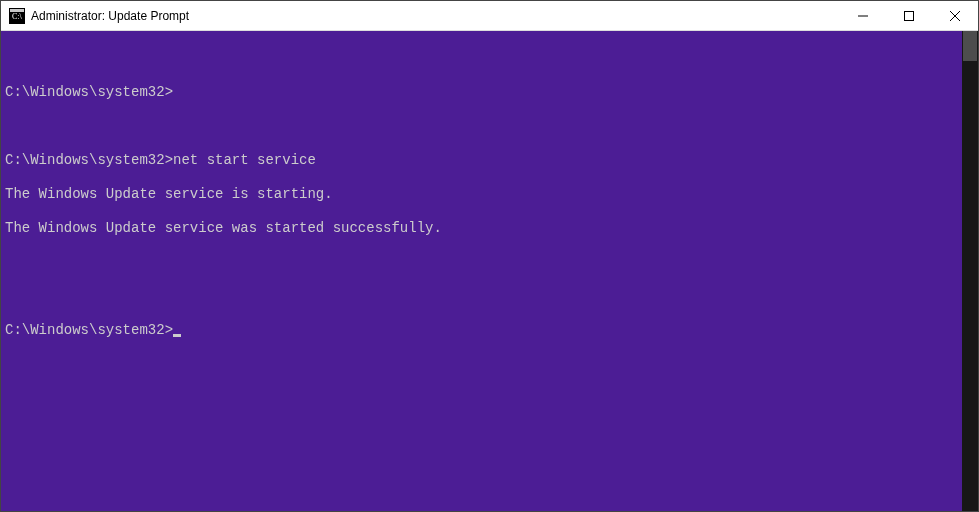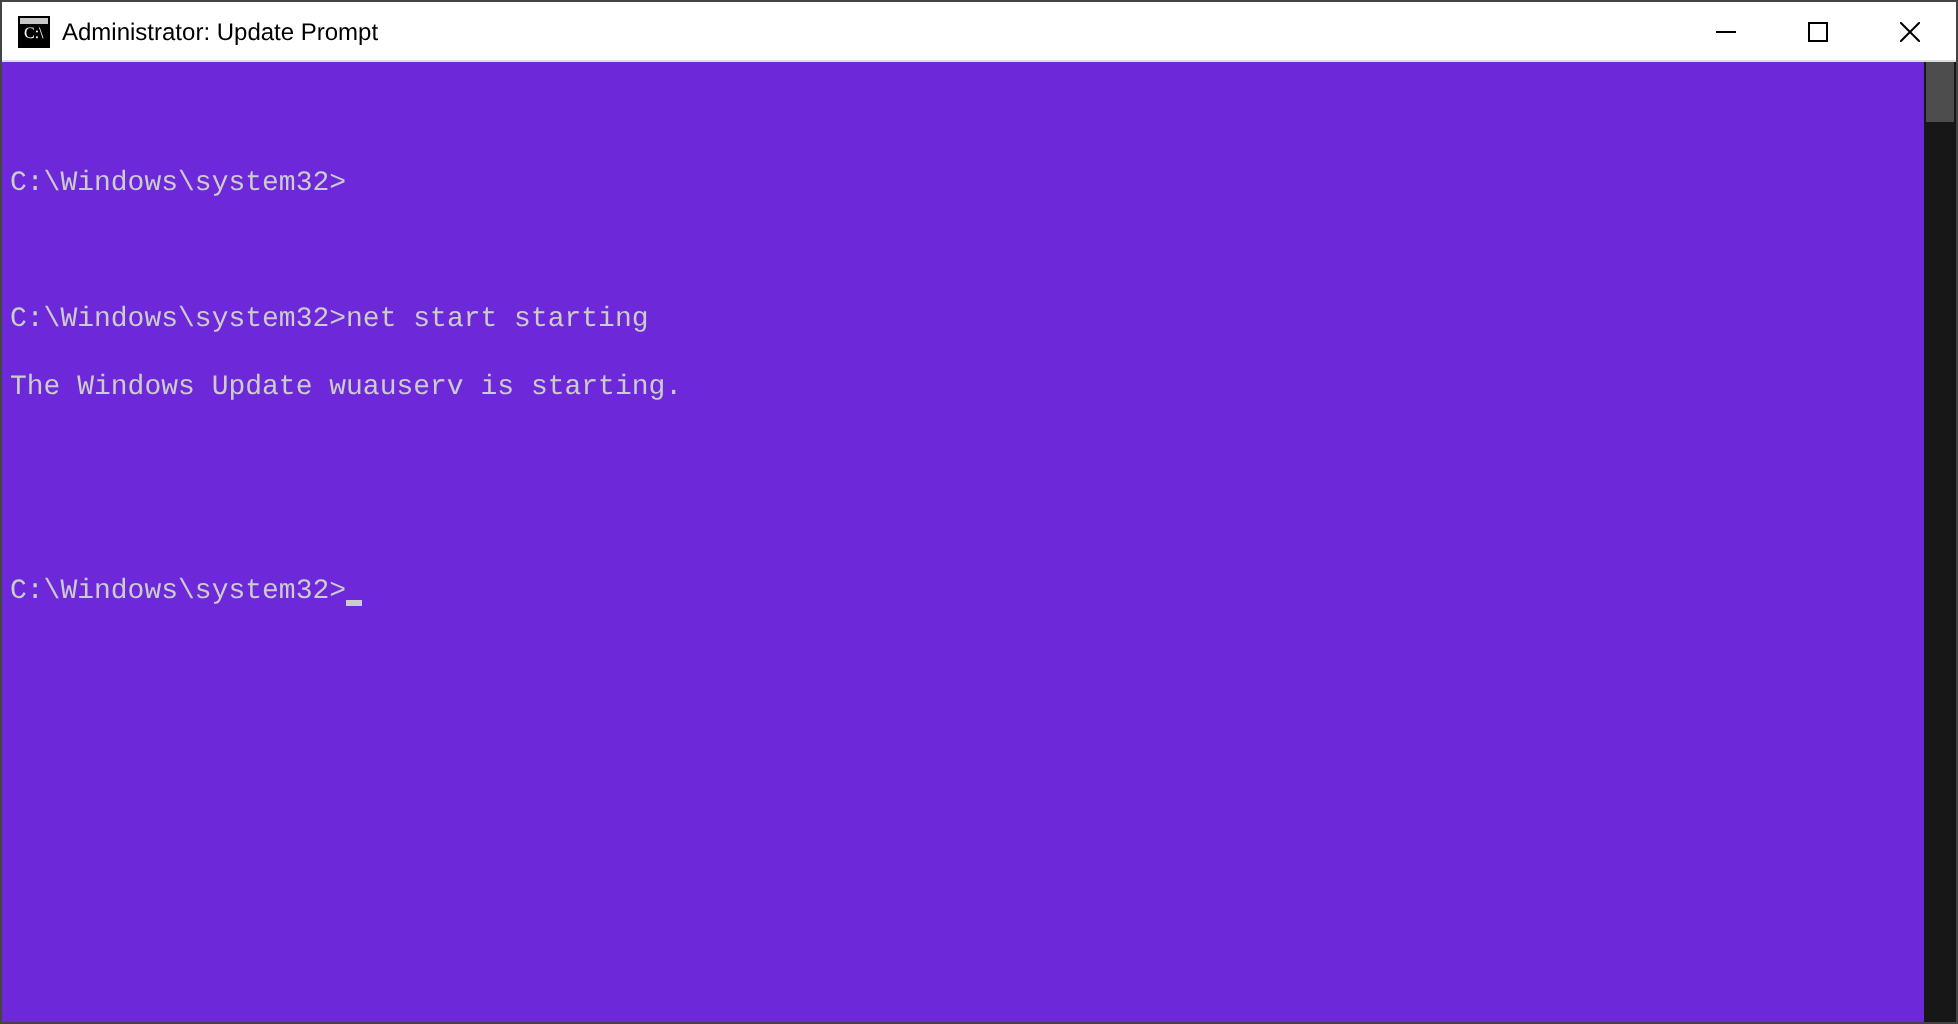"C:\Windows\system32>" .terminal { background: #6d28d9 -> #4c1d95 }
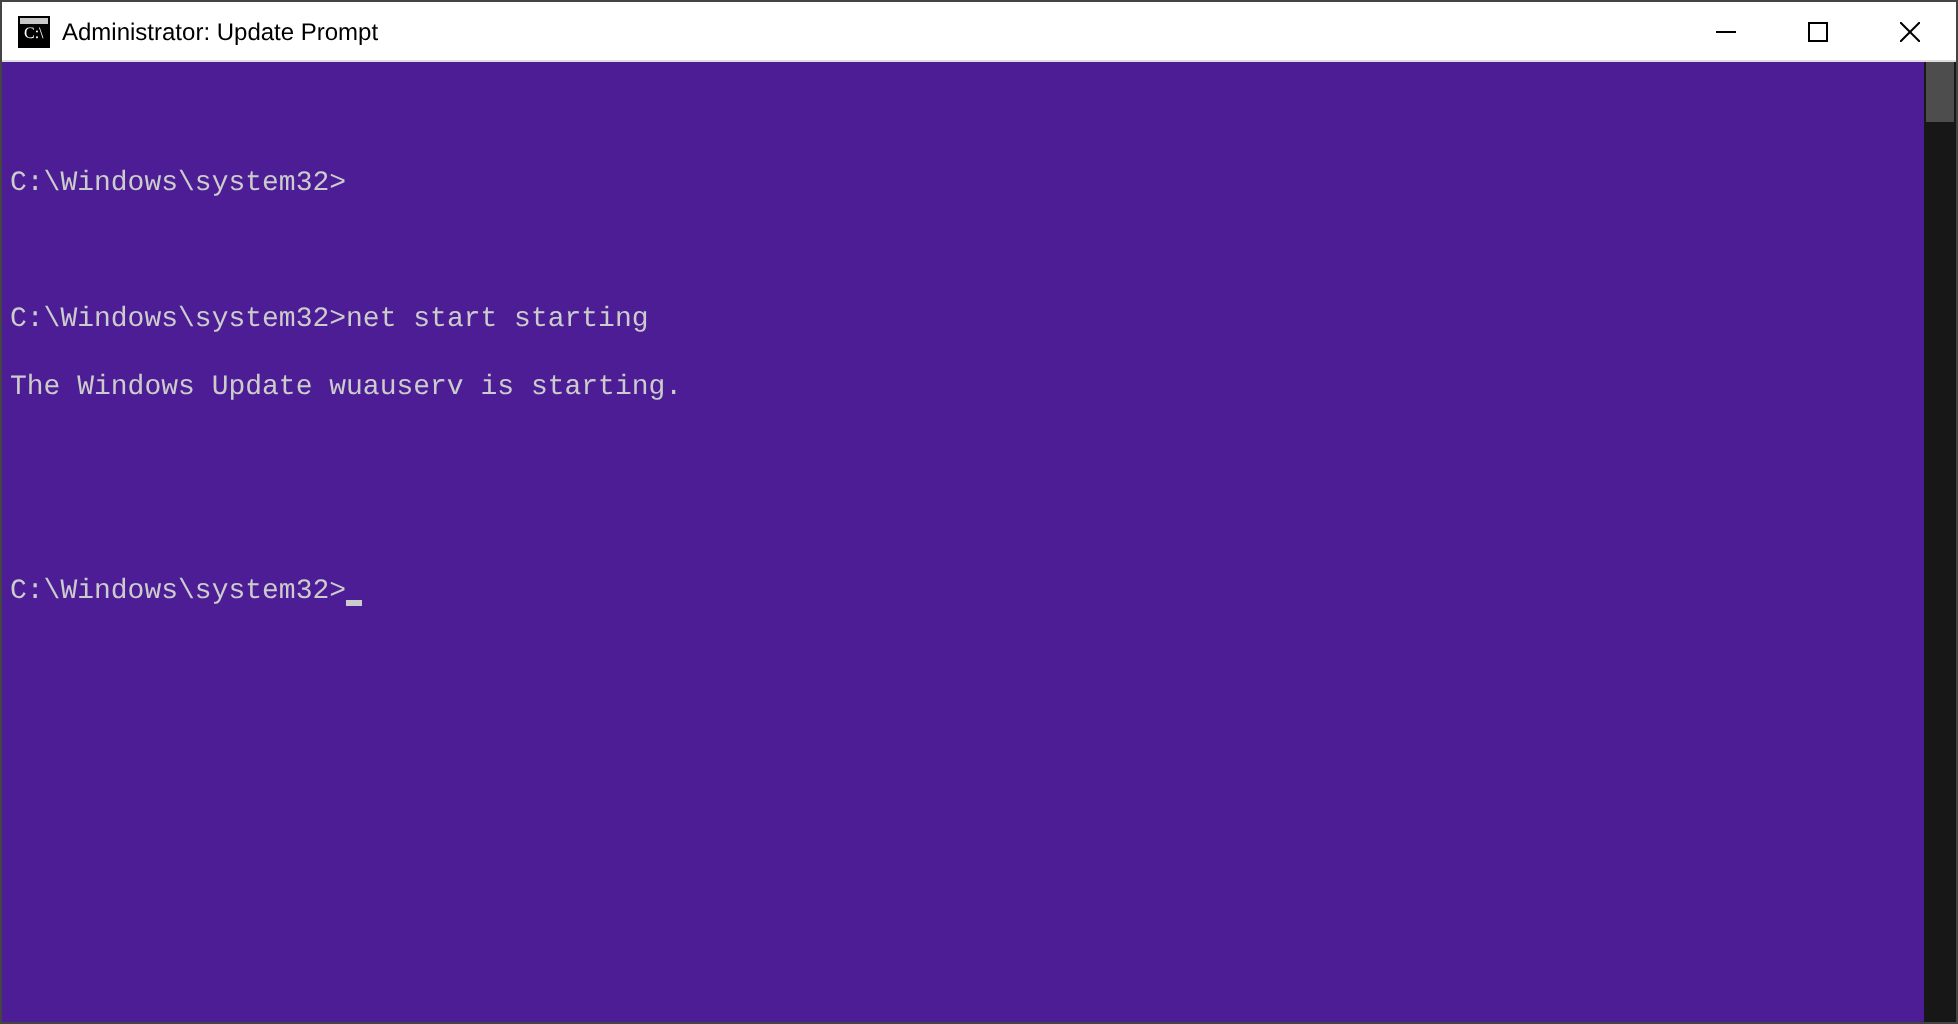"net start starting" span { text: starting -> service }
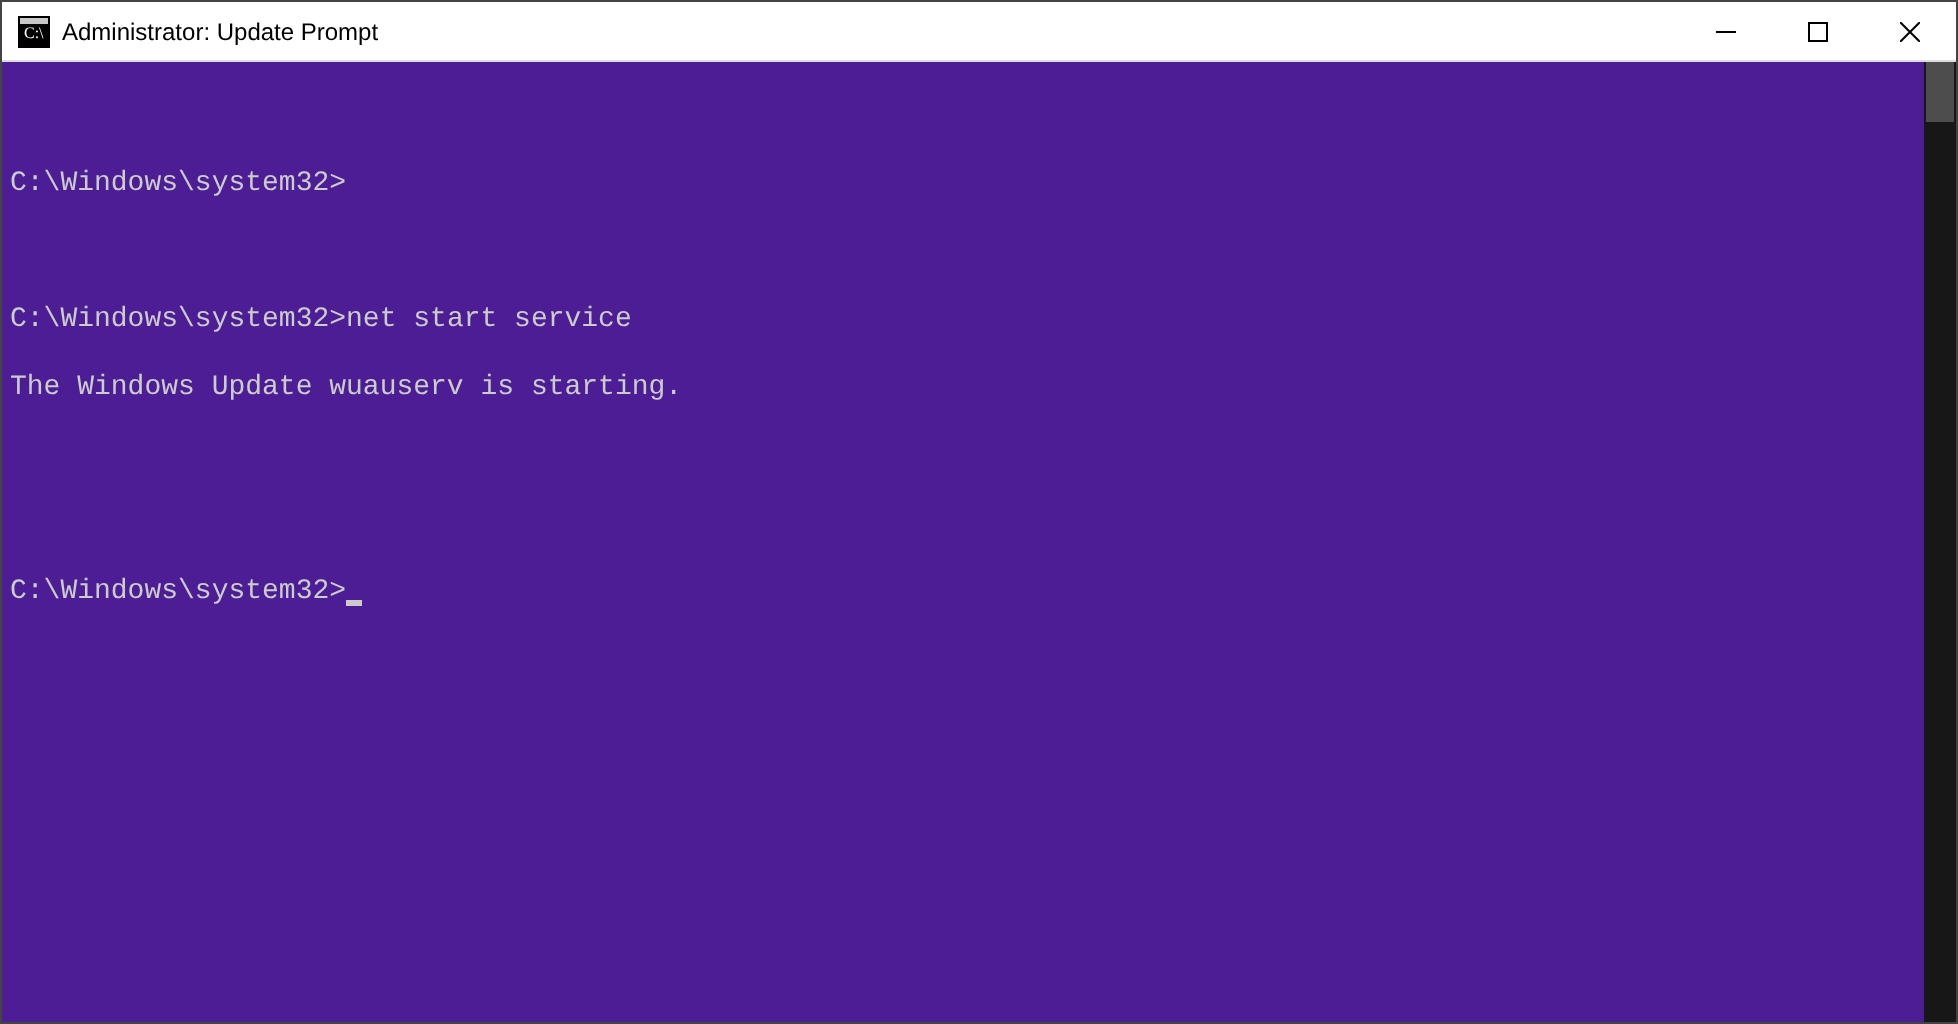"The Windows Update wuauserv is" div.terminal-line { text: wuauserv -> service }
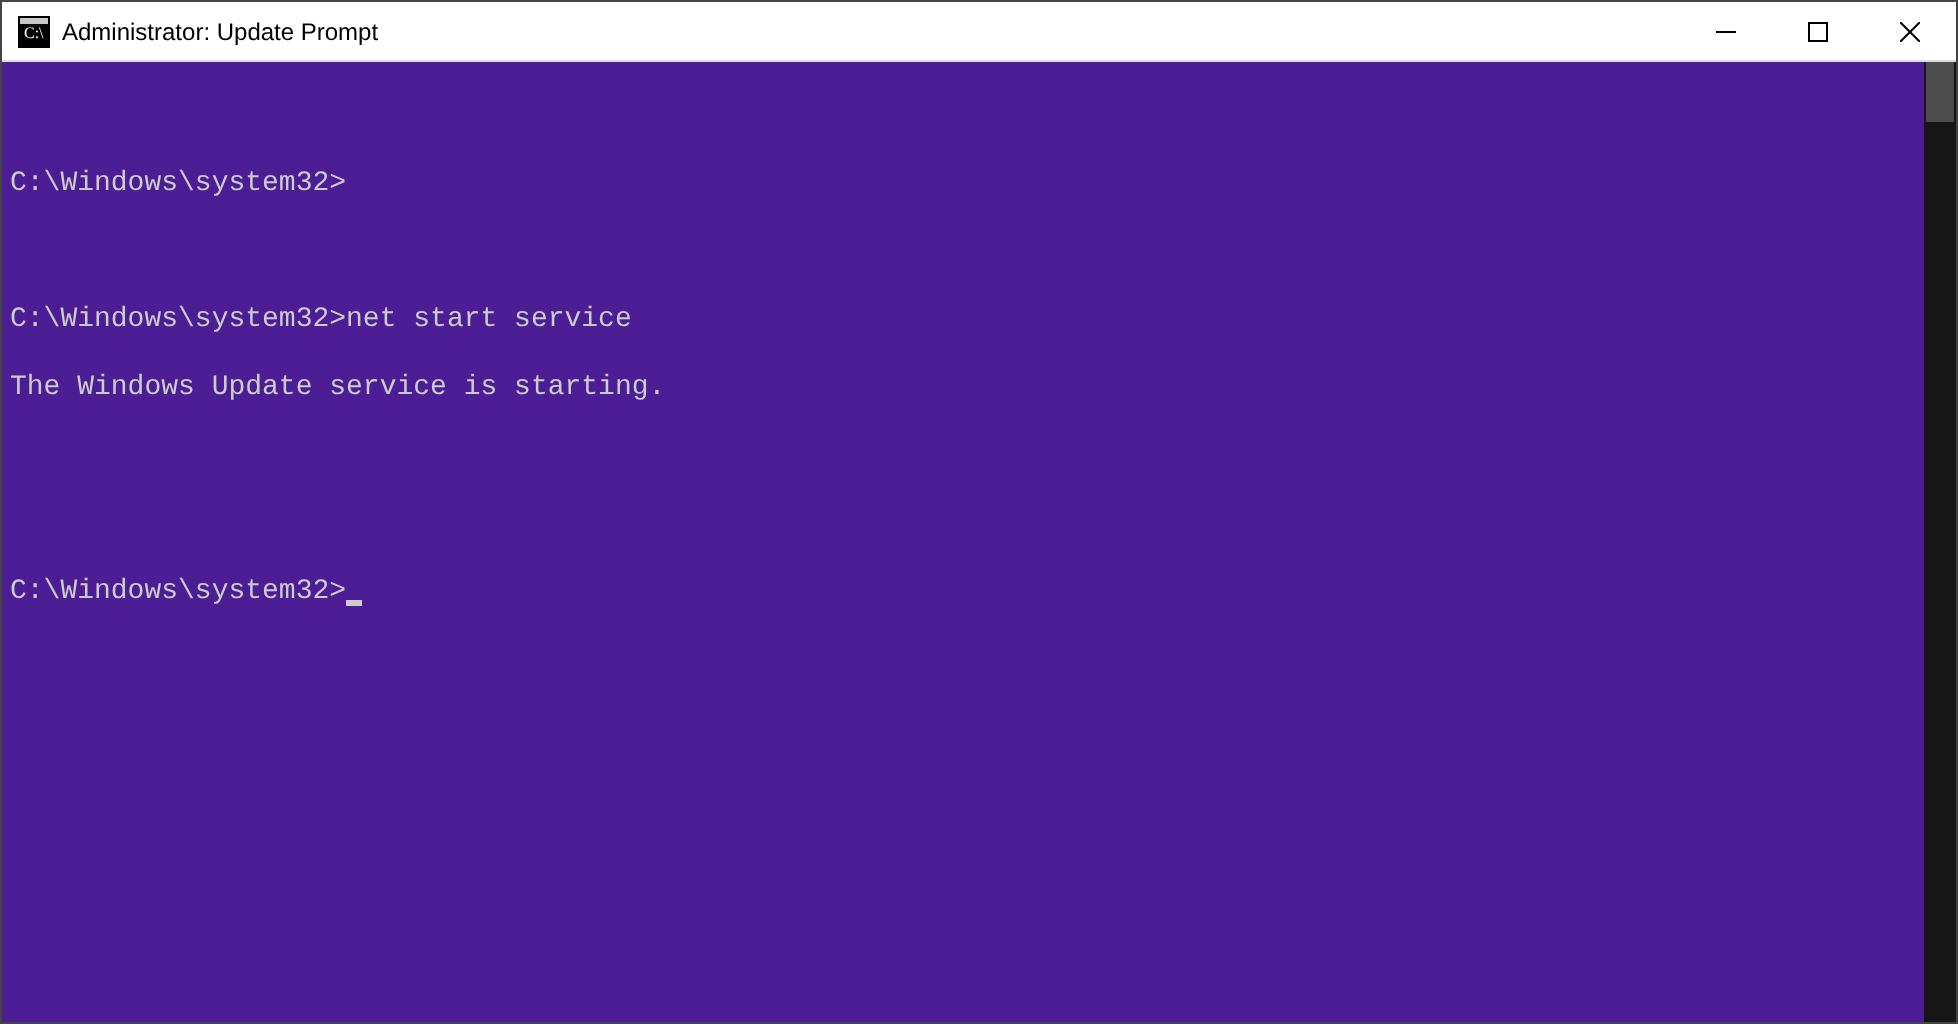"The Windows Update service was" div.terminal-line { html: none -> <div>The Windows Update service was started successfully.</div> }
